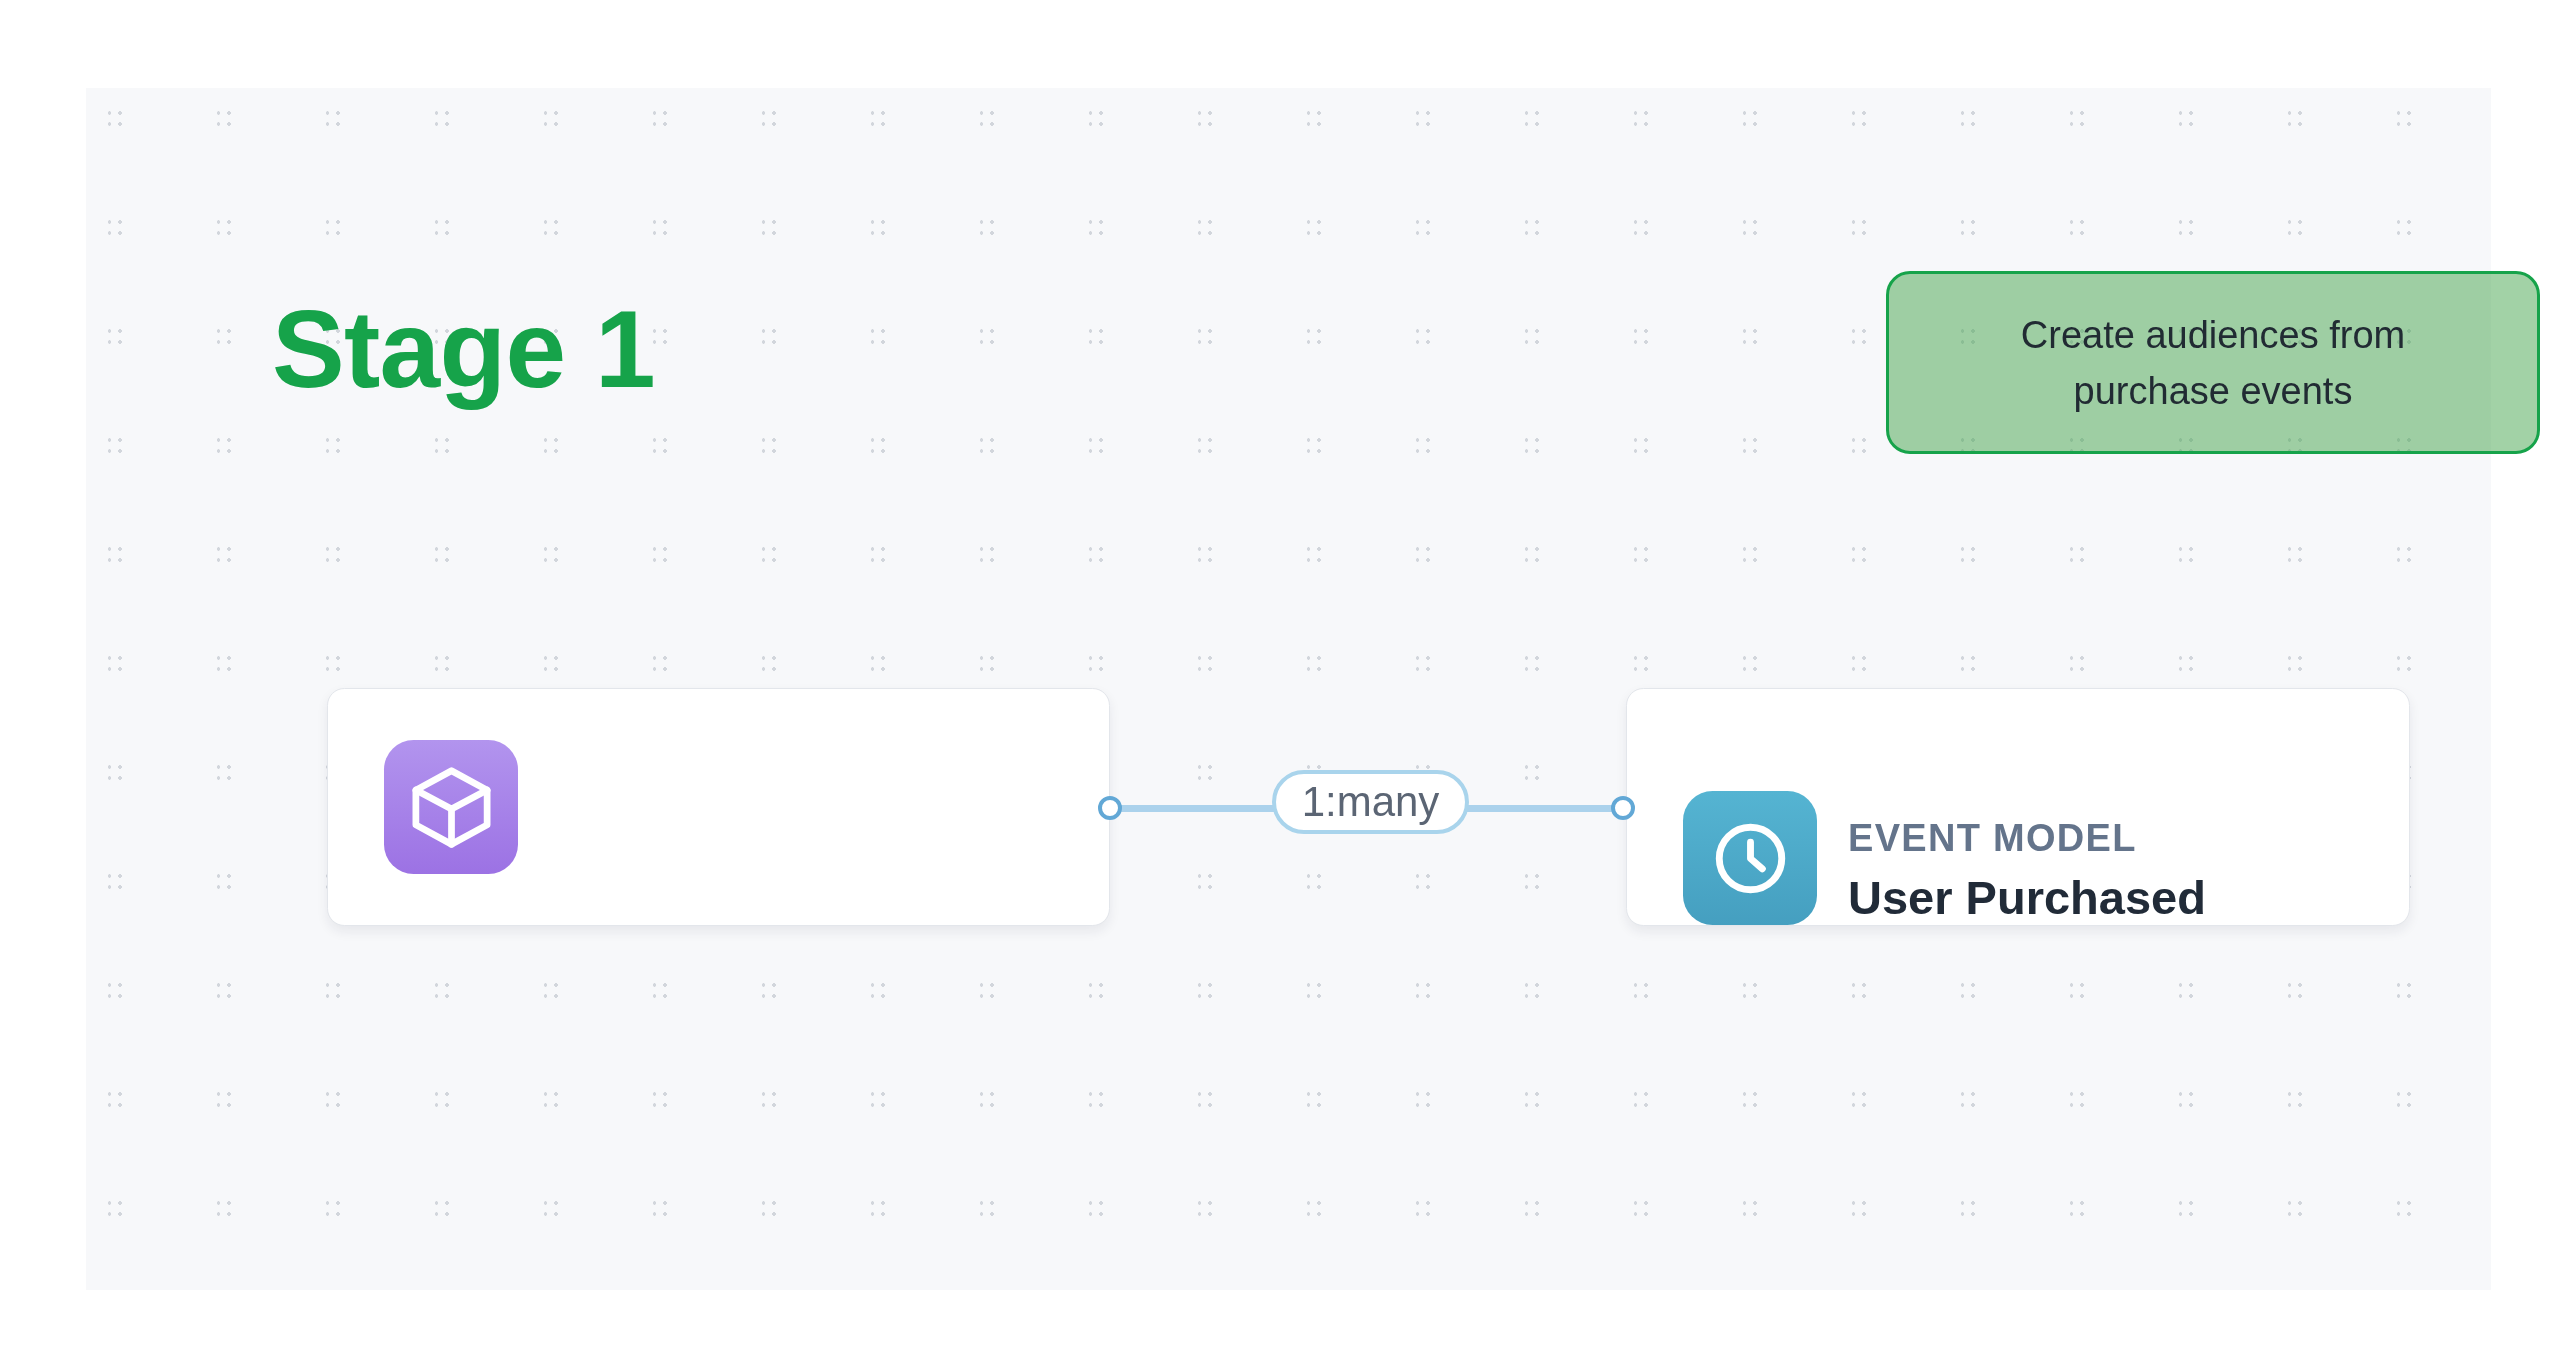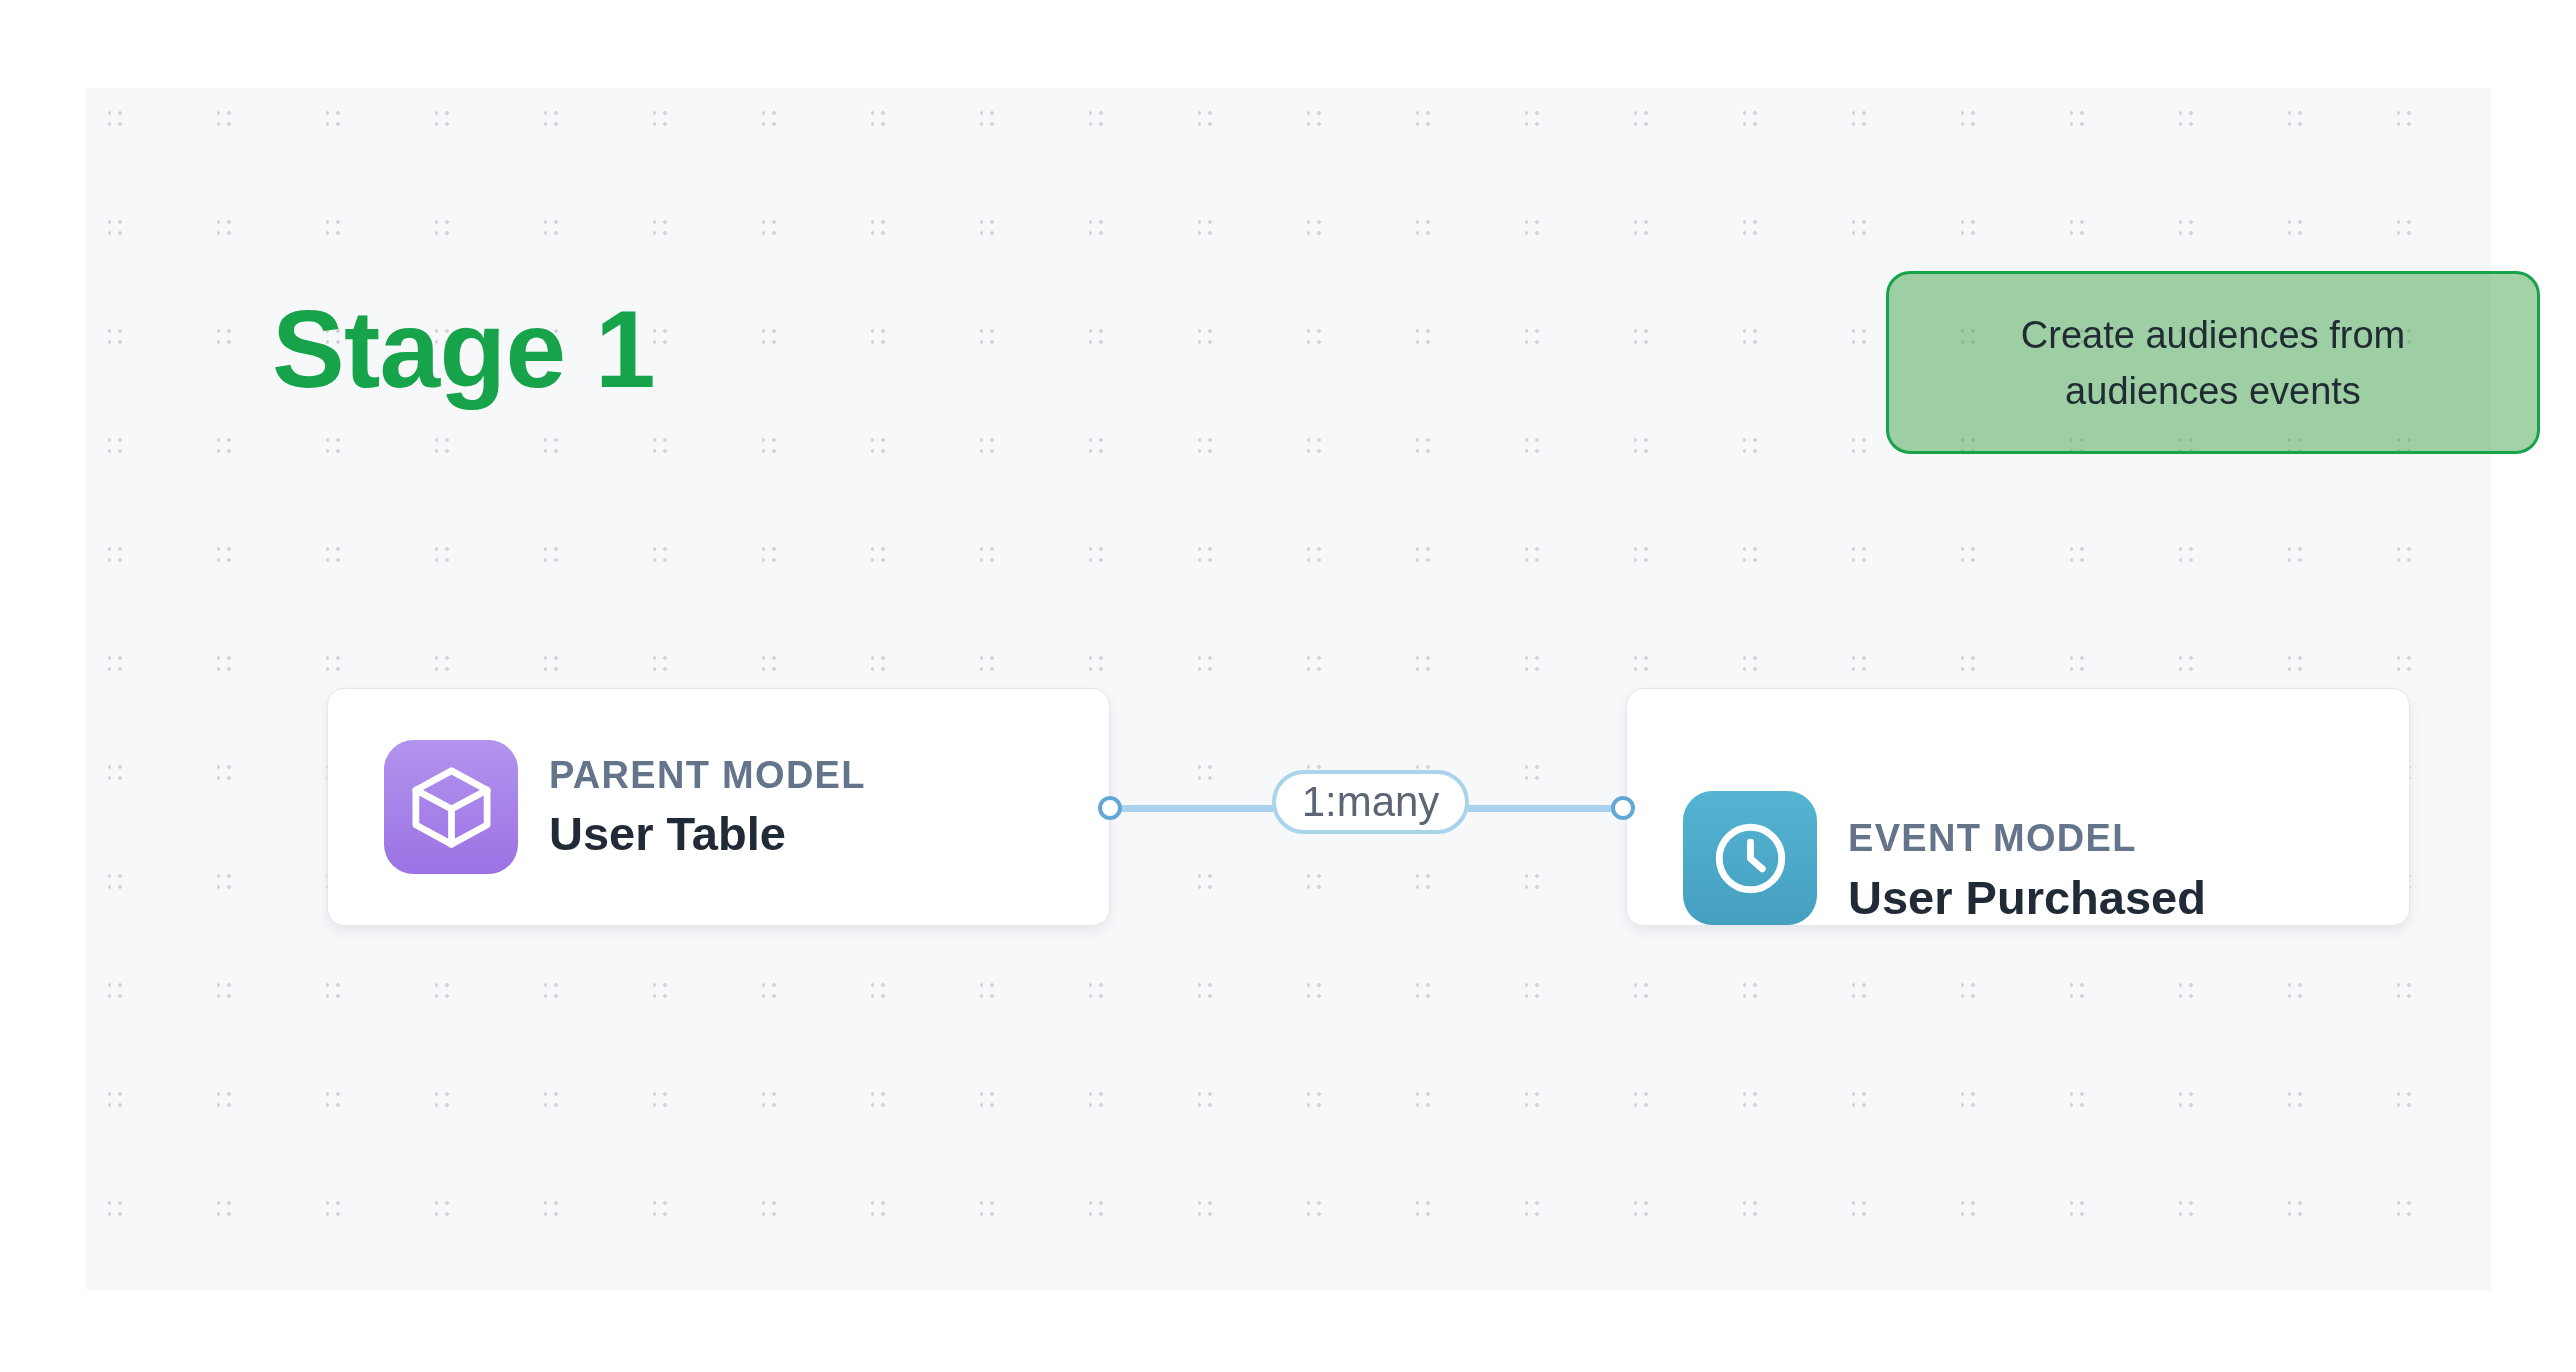"audiences events" span { text: audiences -> purchase }
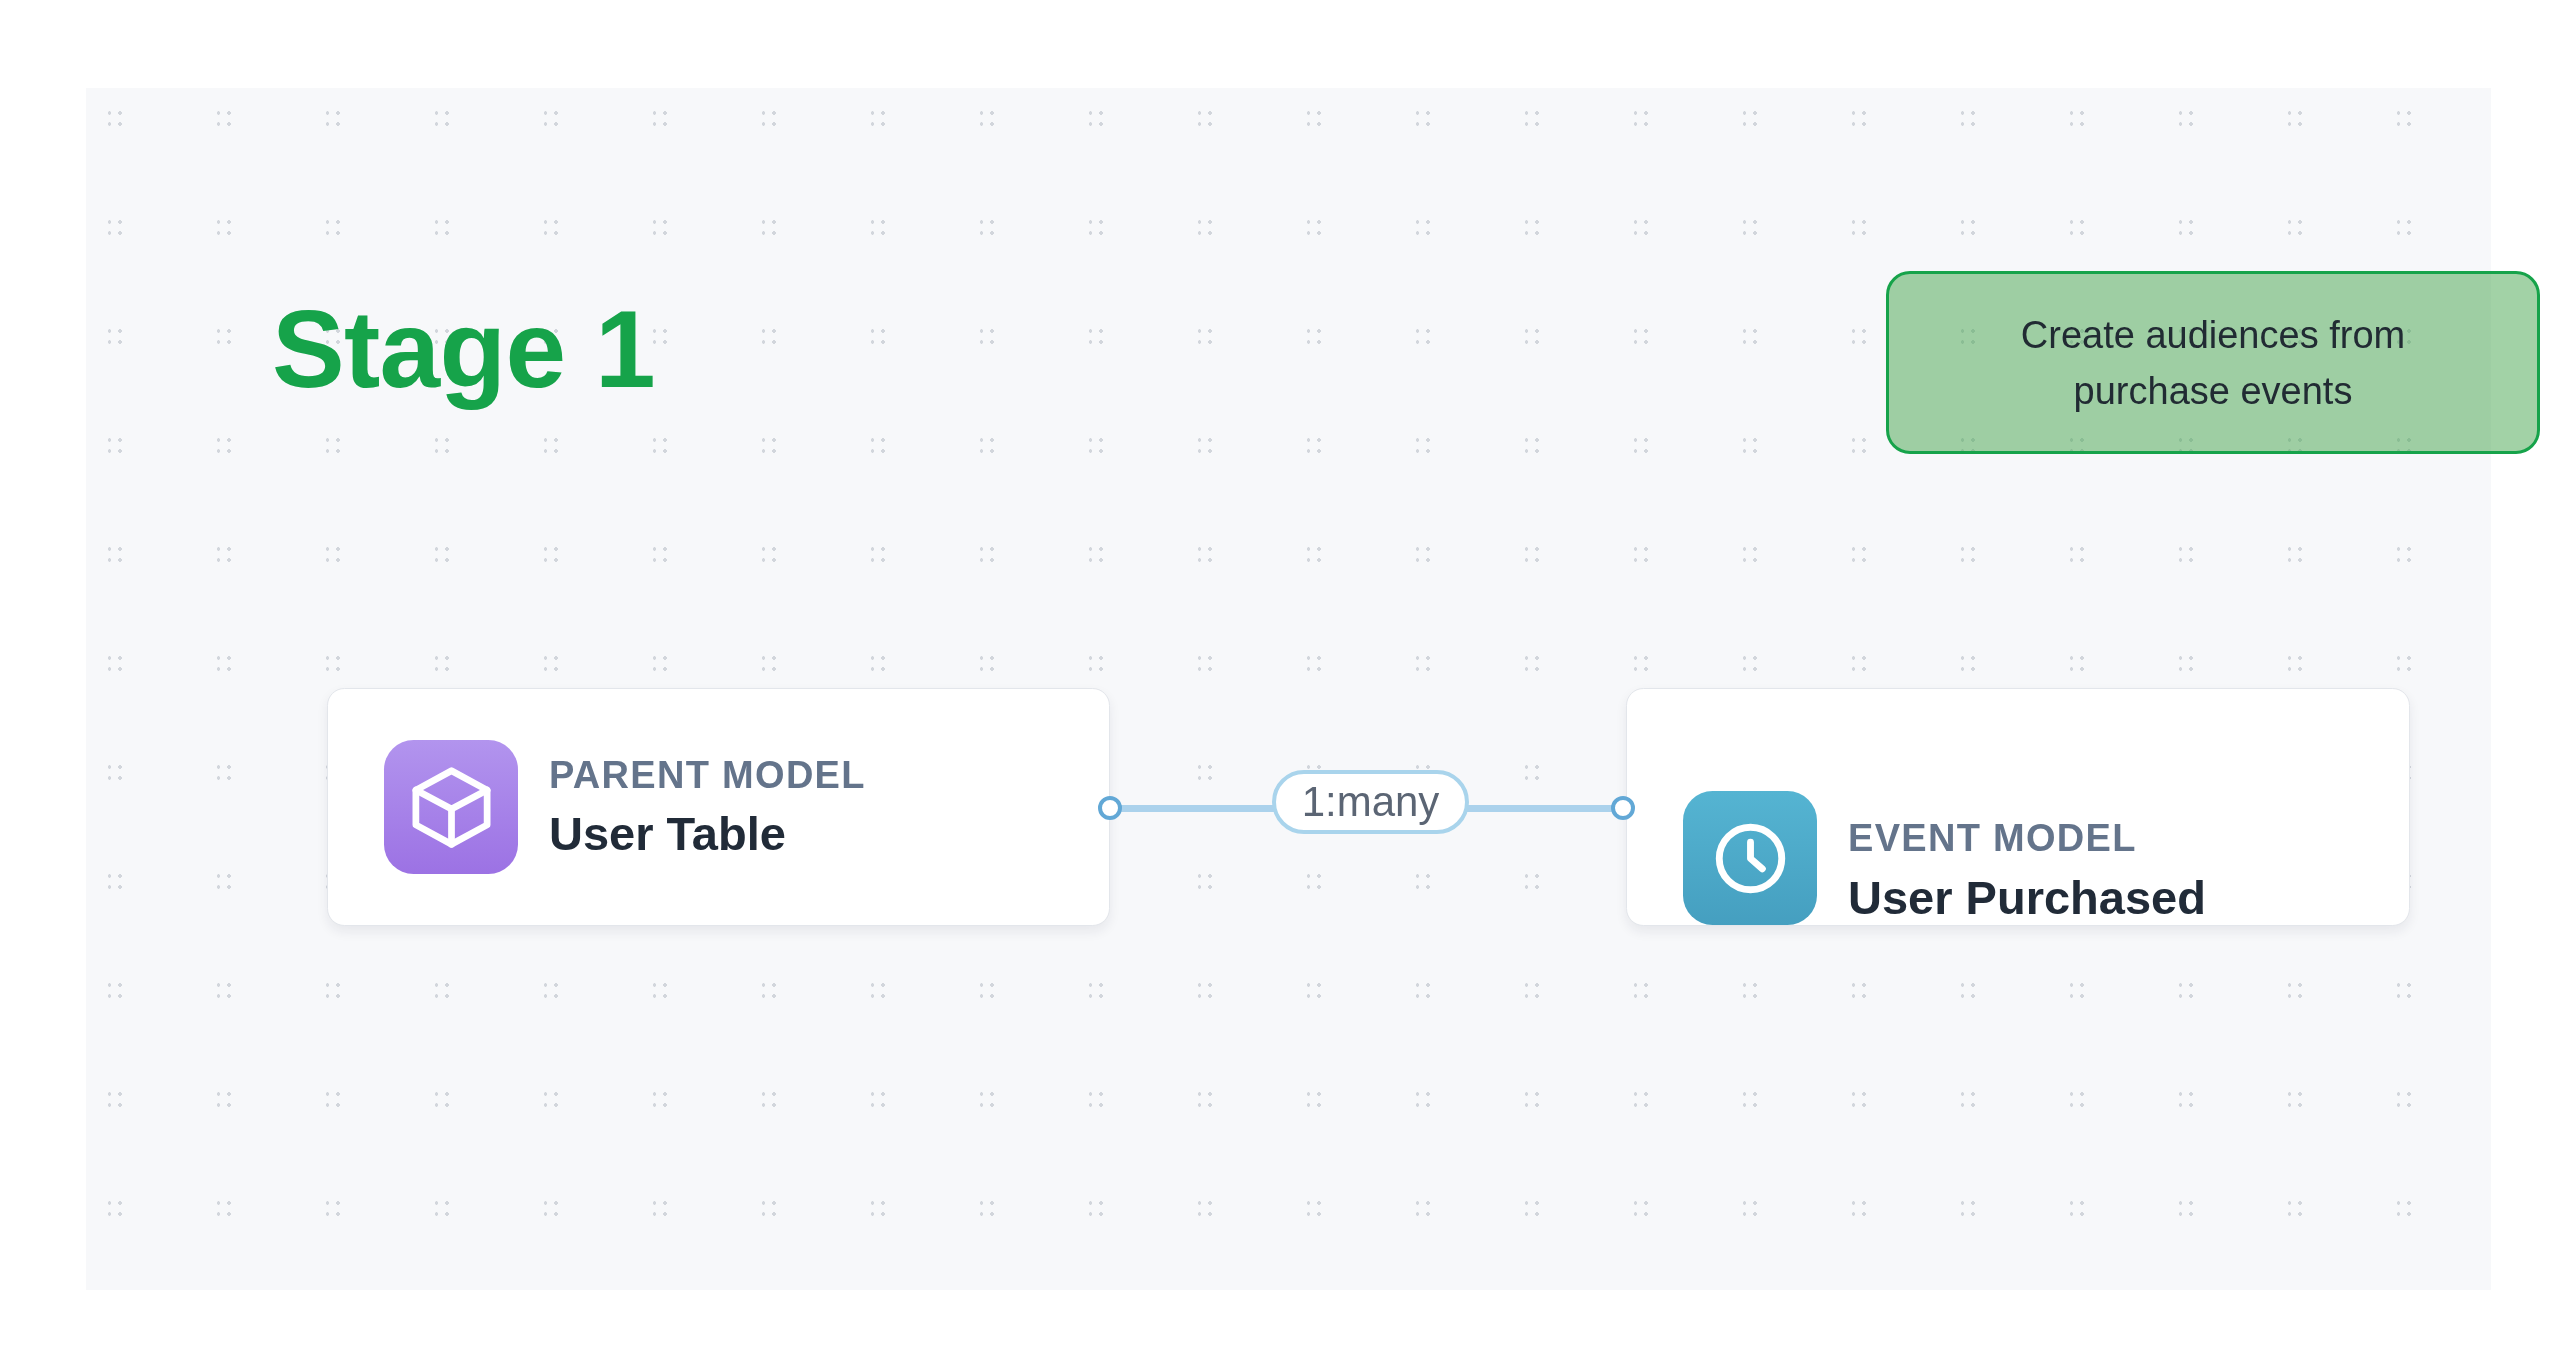"PARENT MODEL" div.card-text { html: <div> <div>PARENT MODEL</div> <div>User Table</div> </div> -> none }
